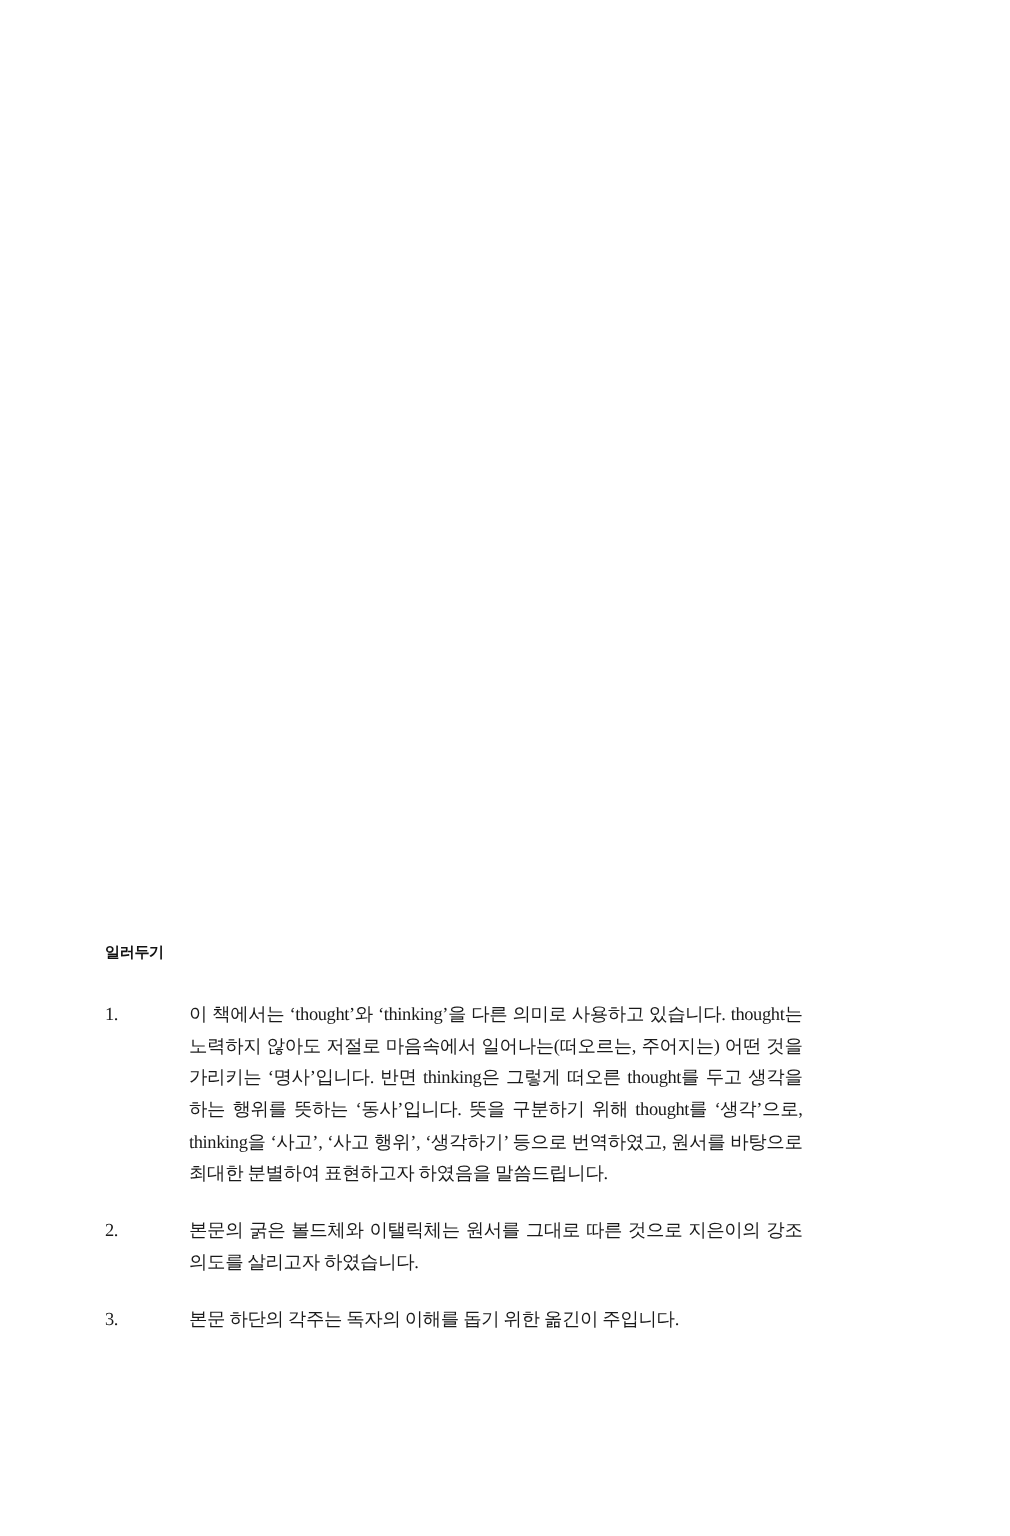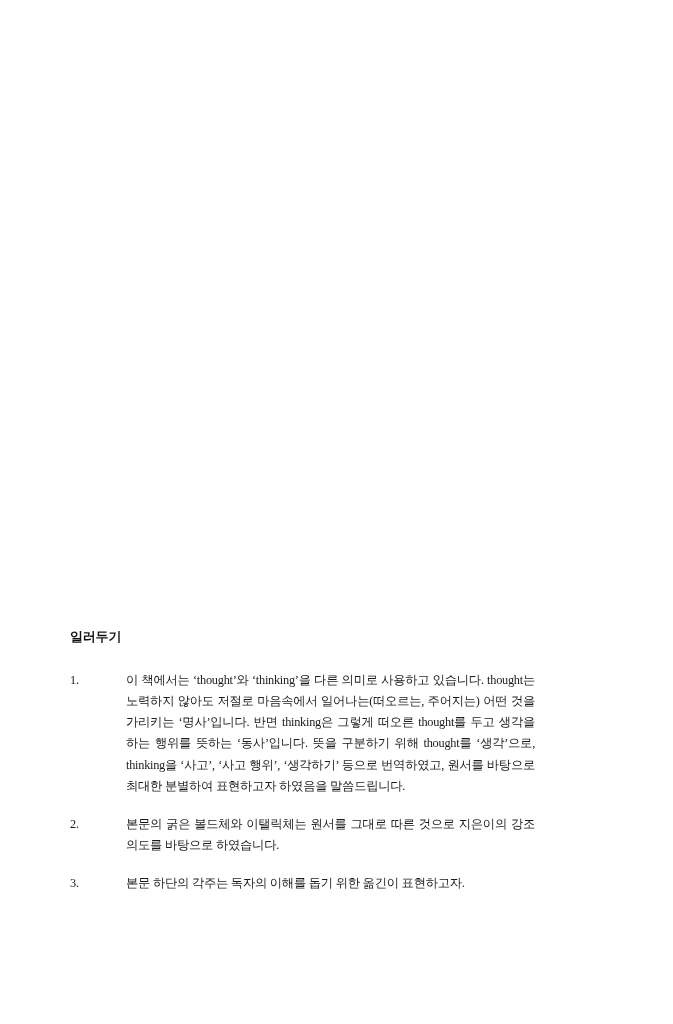"일러두기" .heading { font-size: 13px -> 10px }
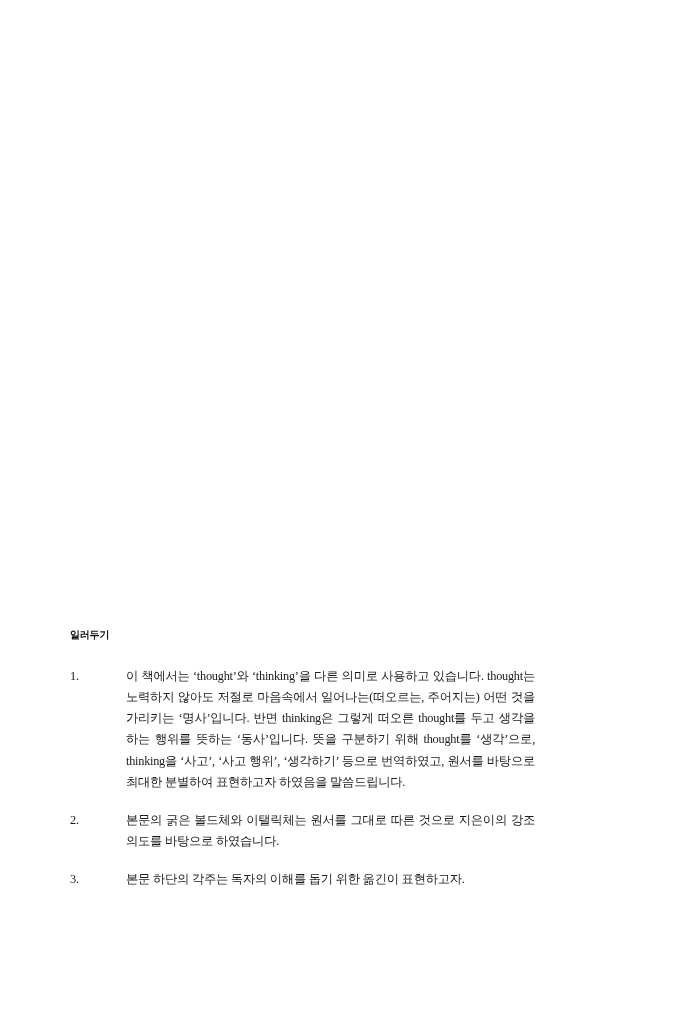"본문의 굵은 볼드체와 이탤릭체는 원서를" span.note-body { text: 바탕으로 -> 살리고자 }
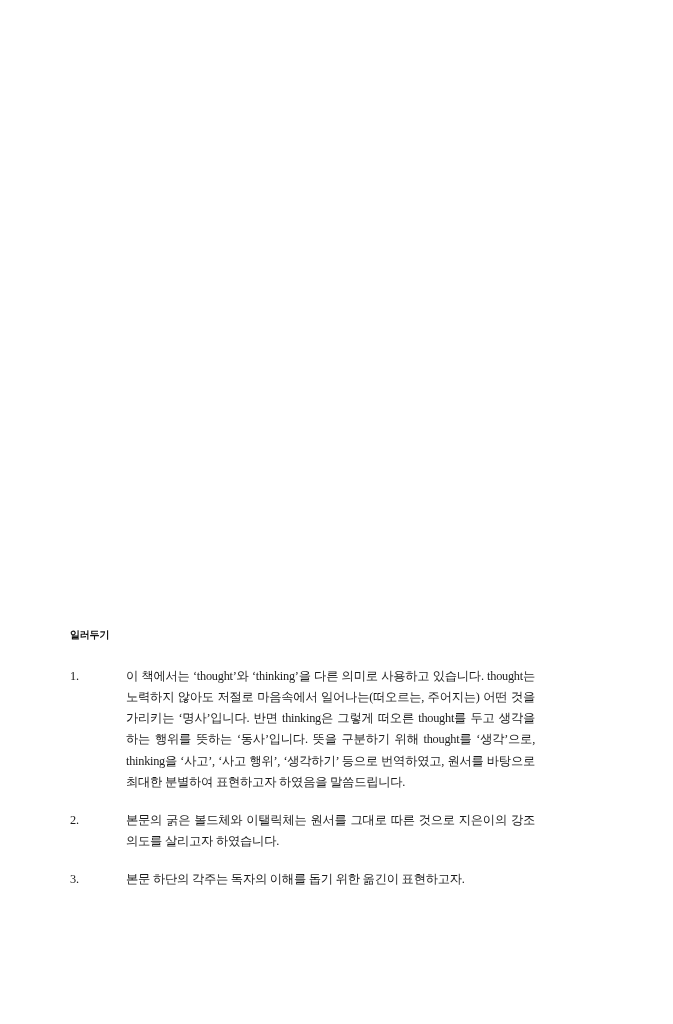"본문 하단의 각주는 독자의 이해를" span.note-body { text: 표현하고자 -> 주입니다 }
